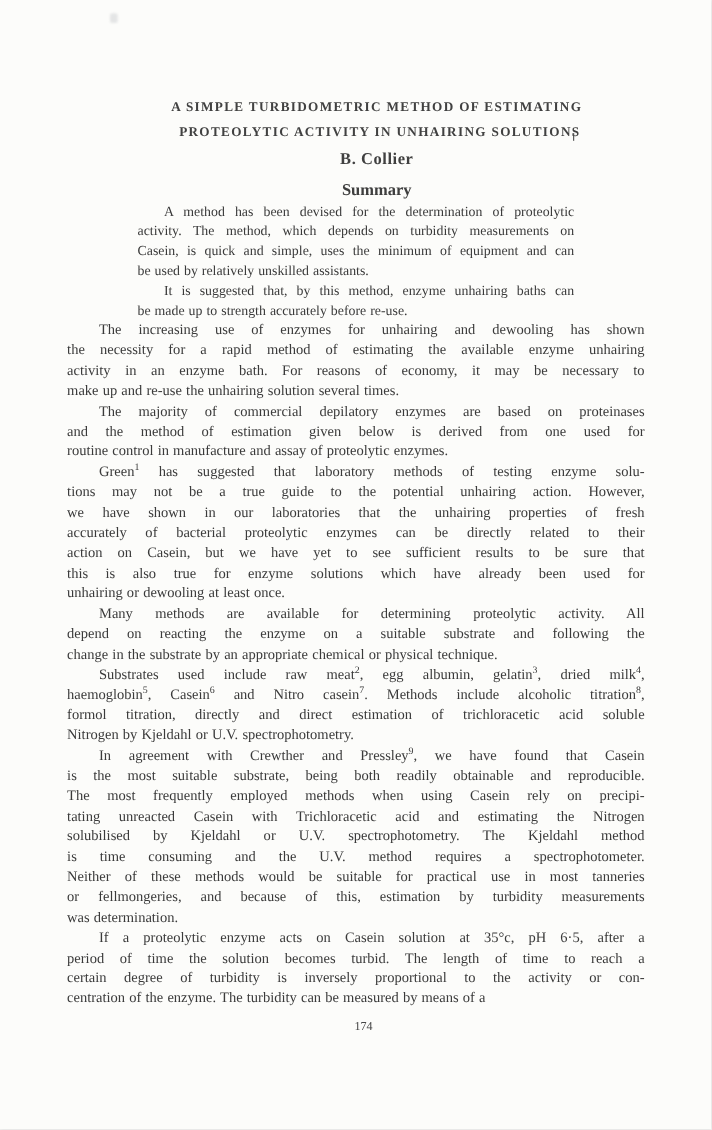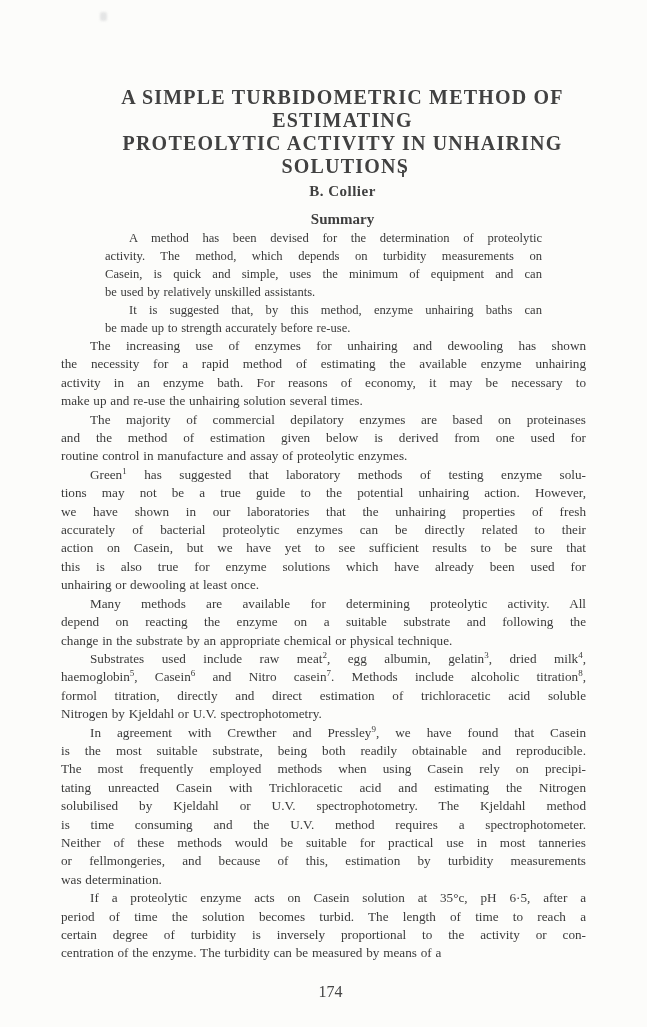"A SIMPLE TURBIDOMETRIC METHOD OF" .title-line { font-size: 20px -> 12px }
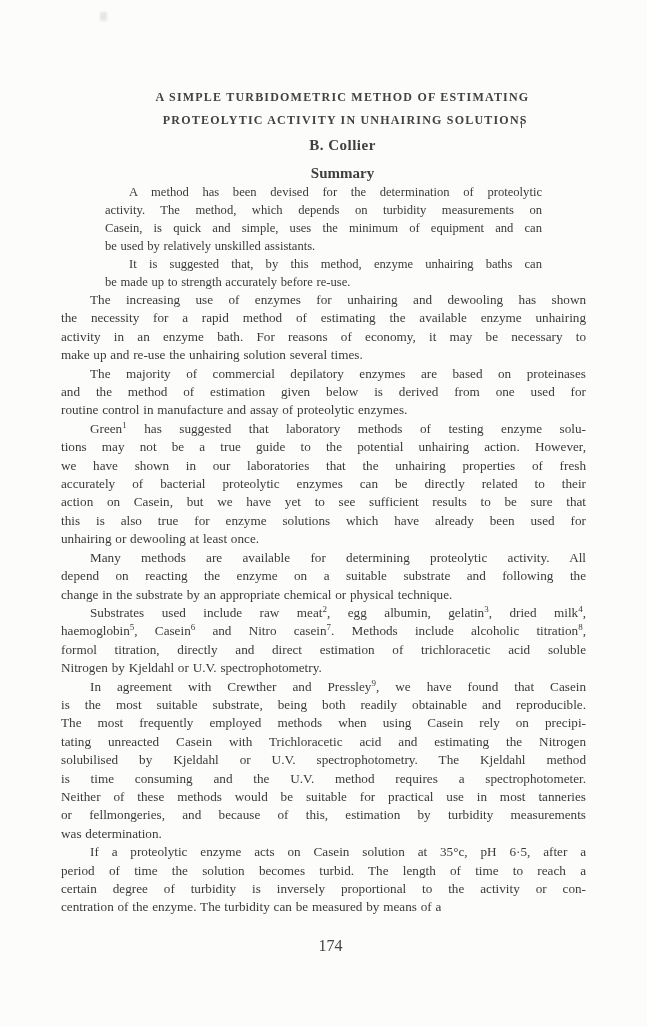"A method has been devised" .summary-block { margin: 0 44px -> 0 64px }
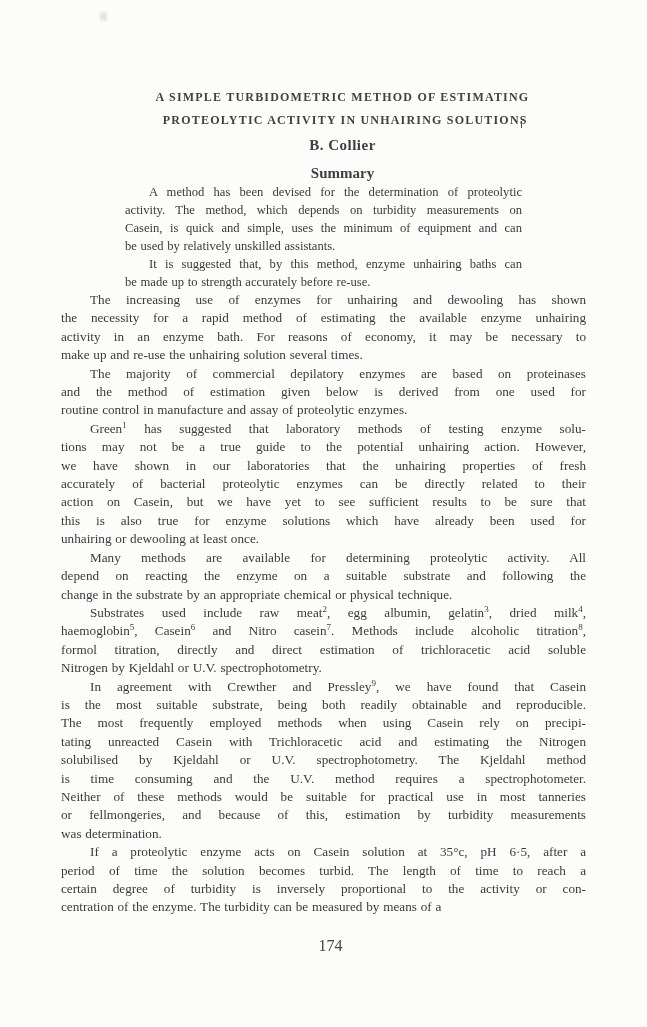"174" .page-number { font-size: 16px -> 11px; margin-top: 20px -> 7px }
